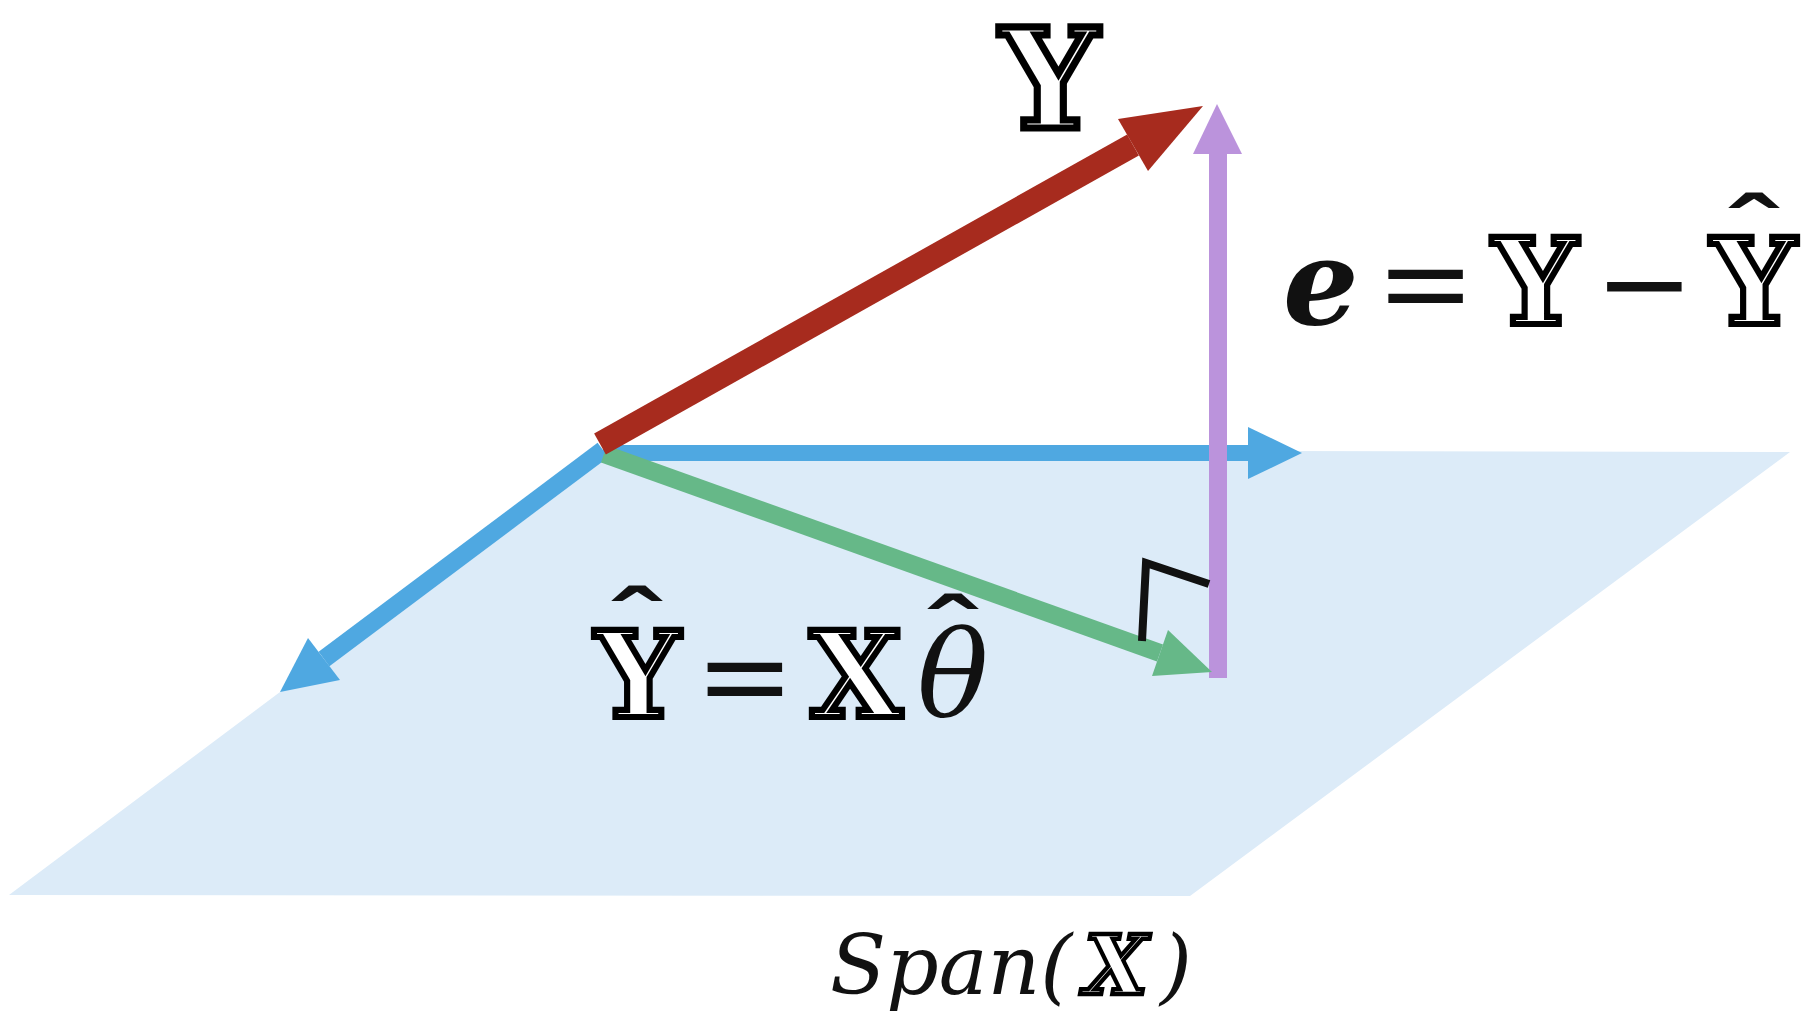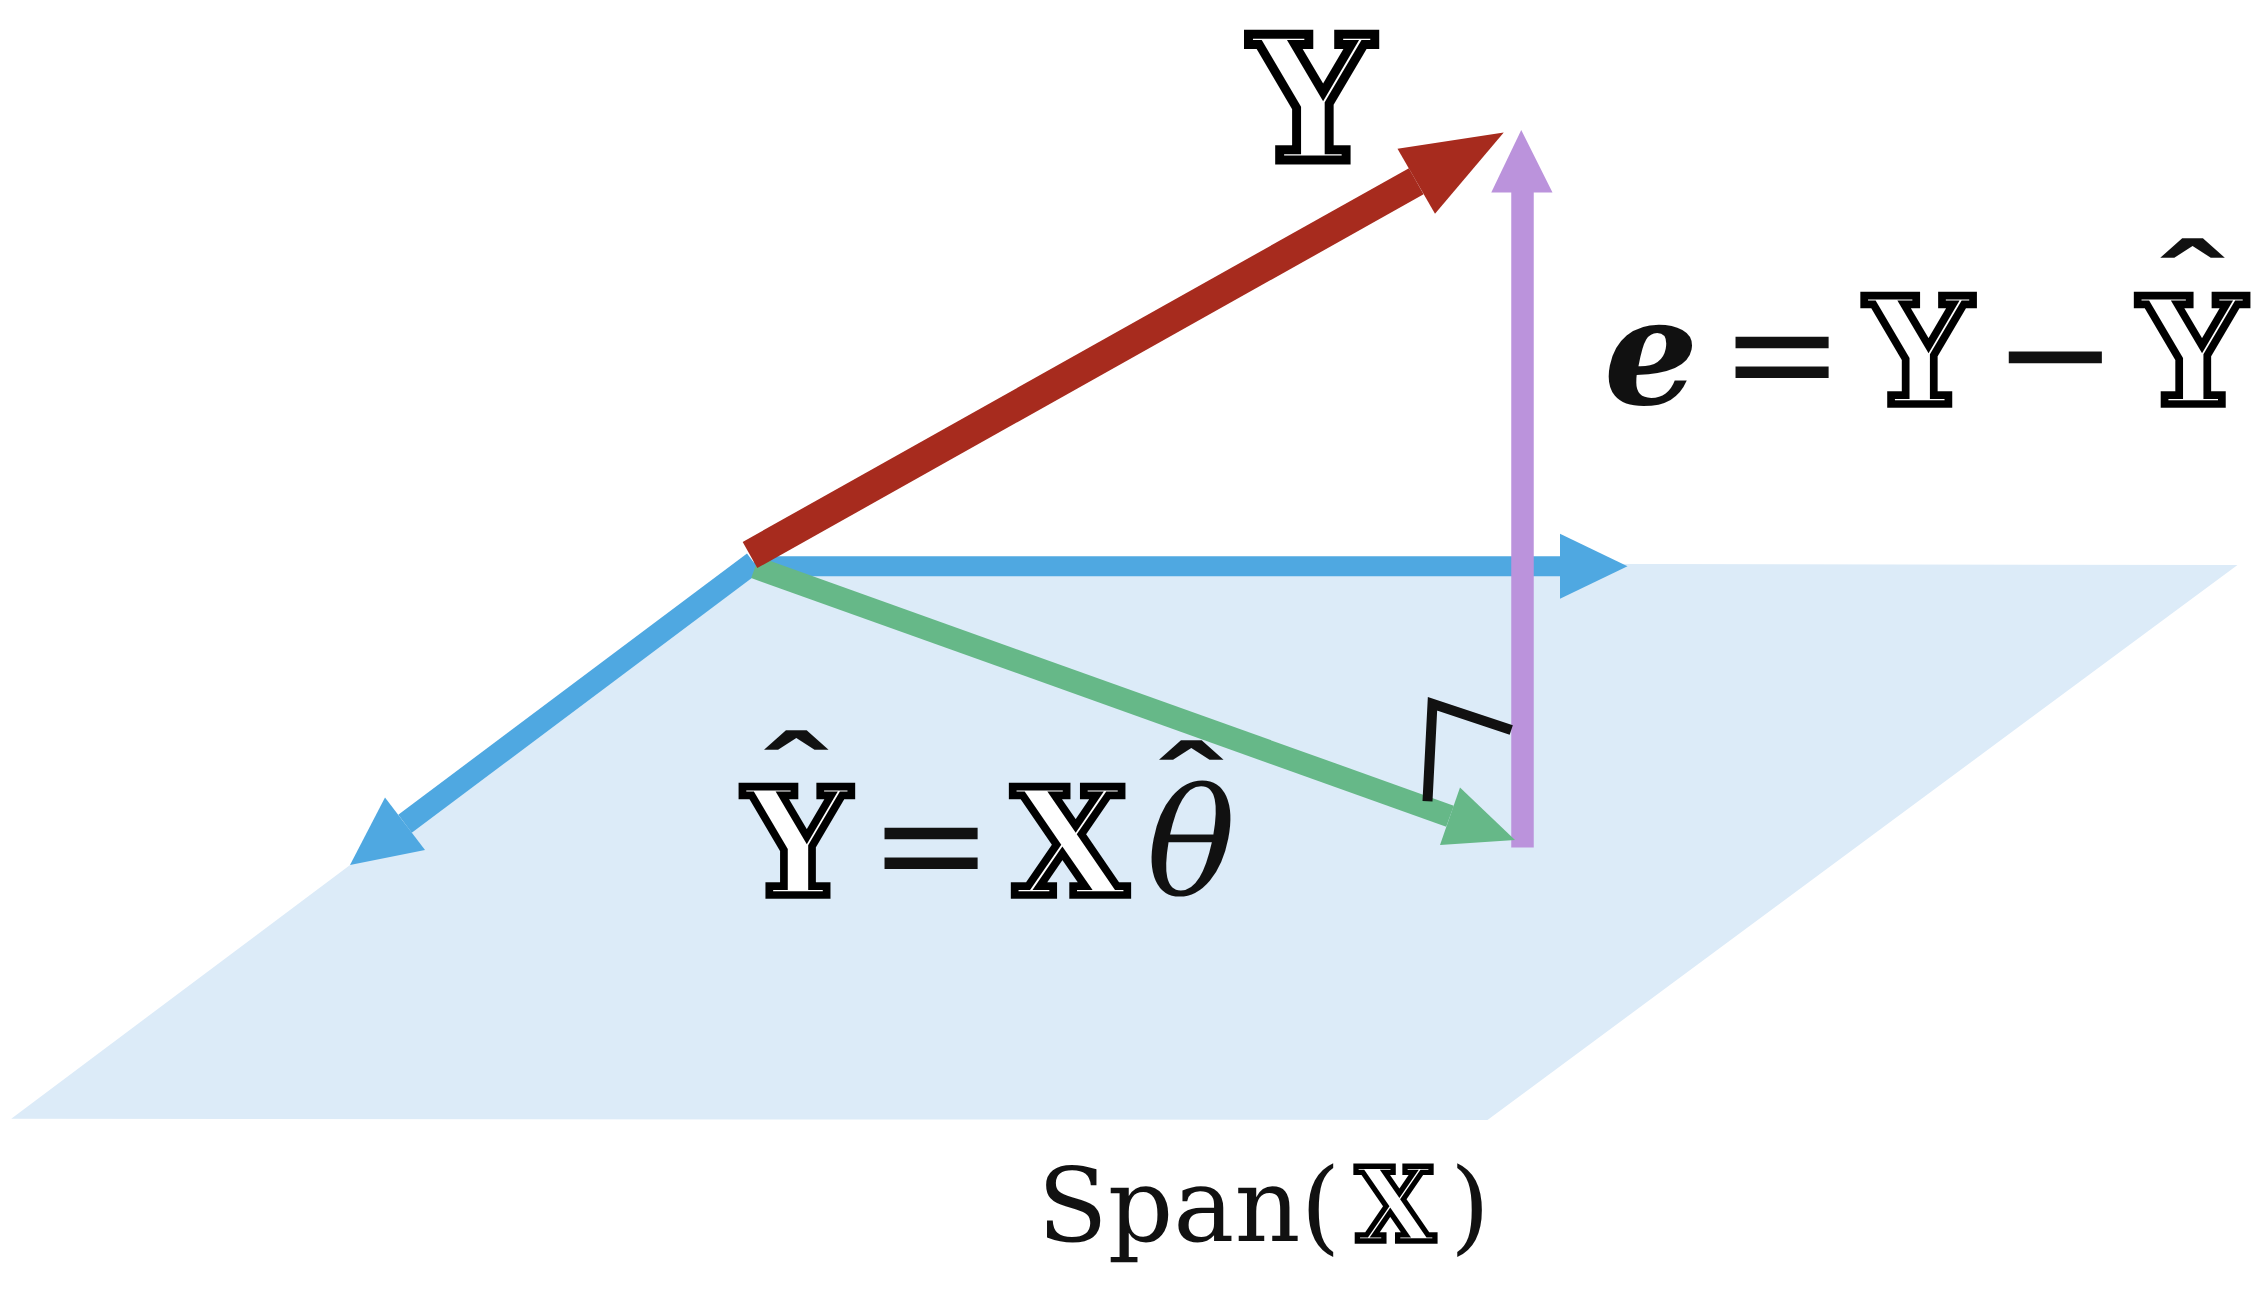"Span(" #span-label { font-style: none -> italic }
